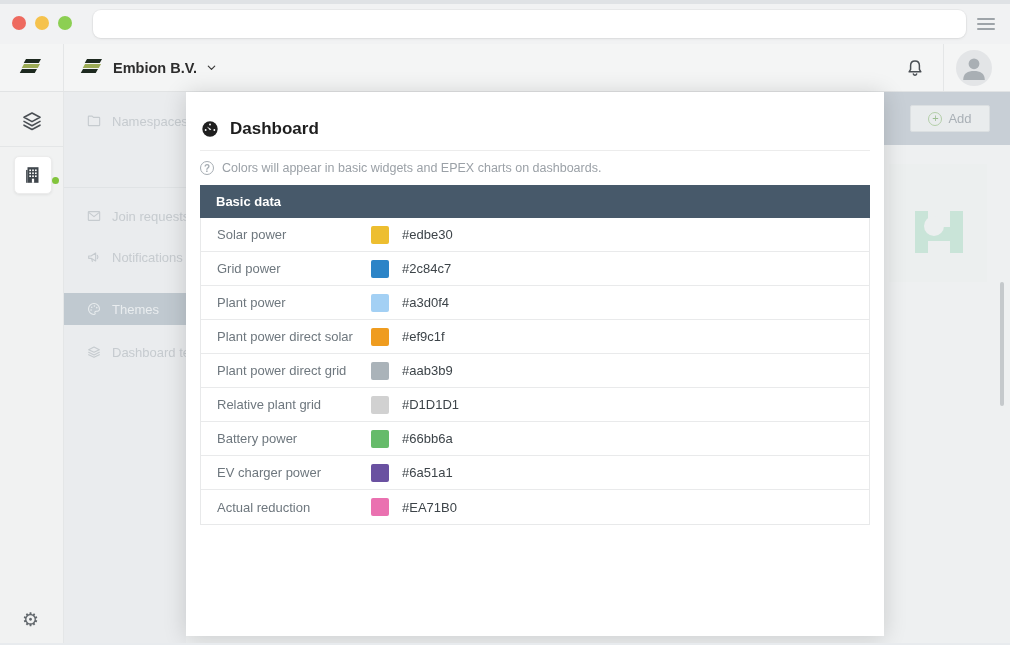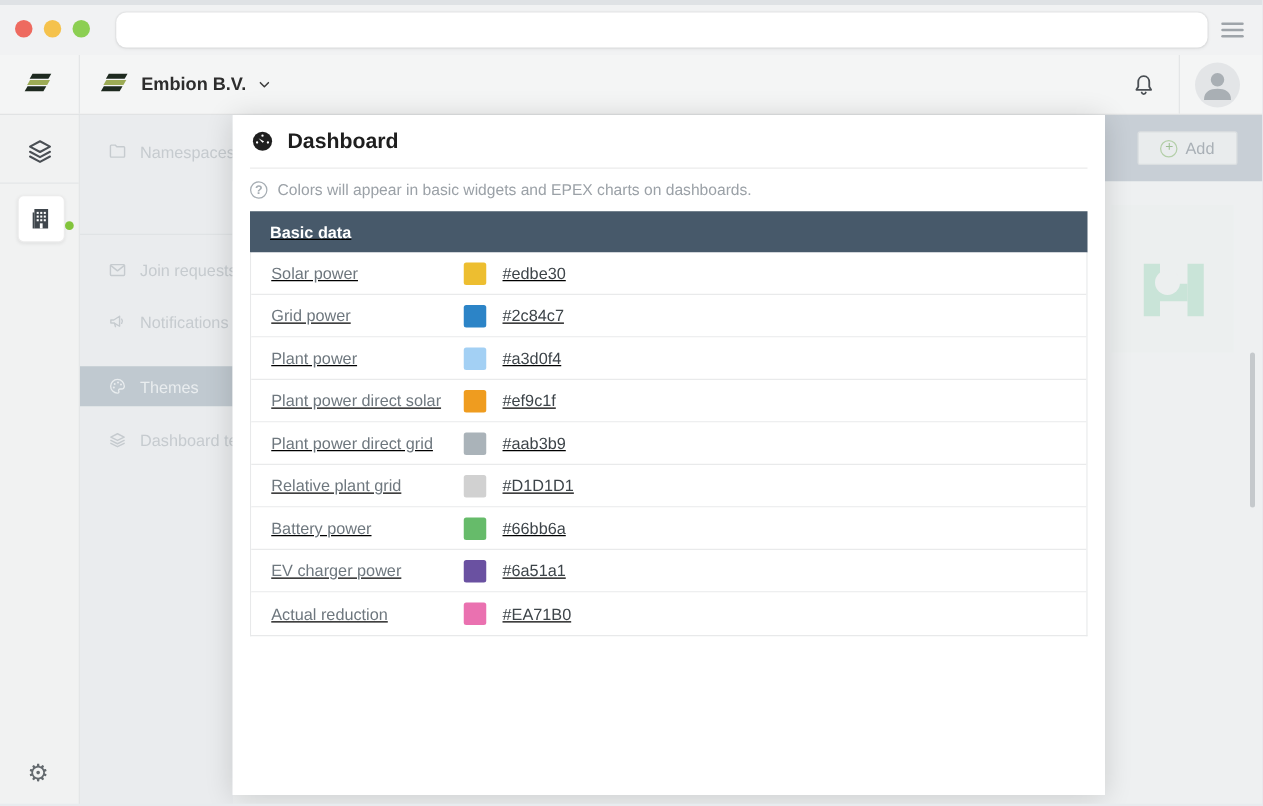"Dashboard" .modal { padding: 0 14px -> 16px 14px }
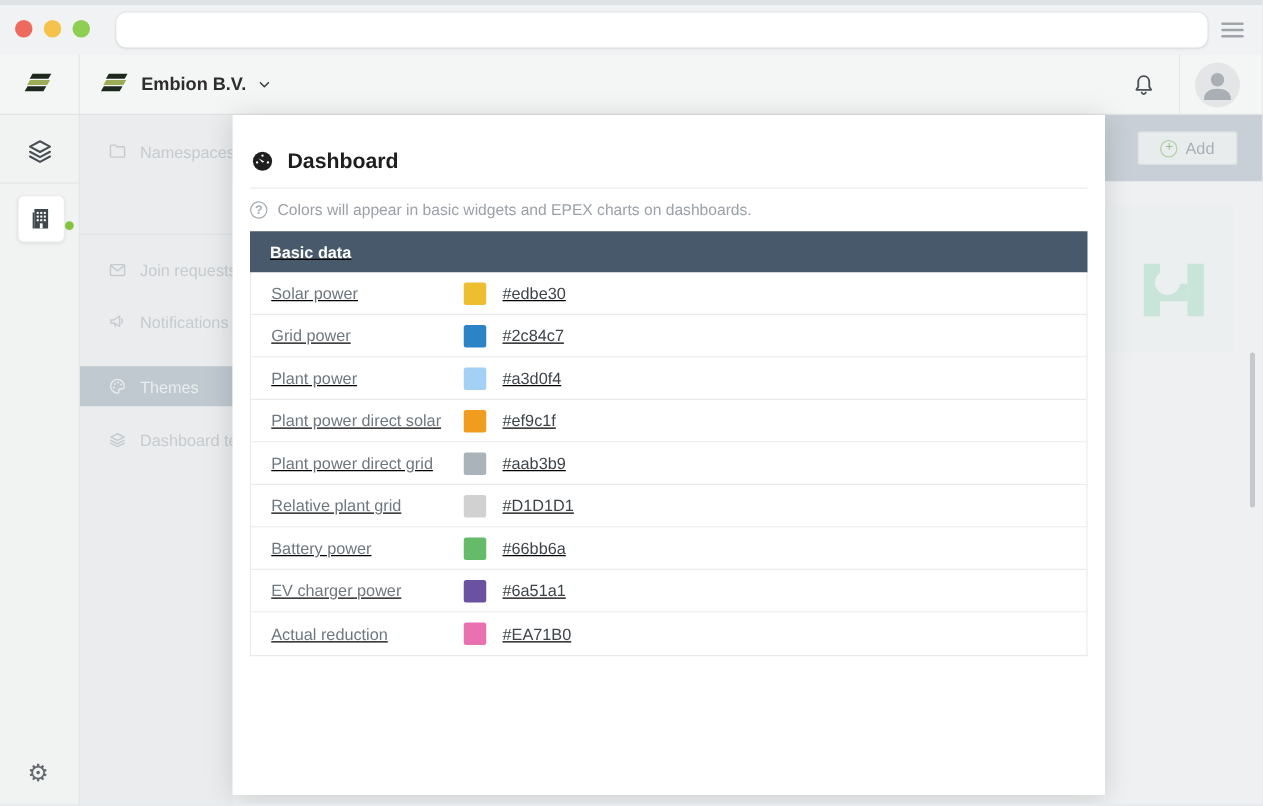"Basic data" .sections { text-decoration: underline -> none }
